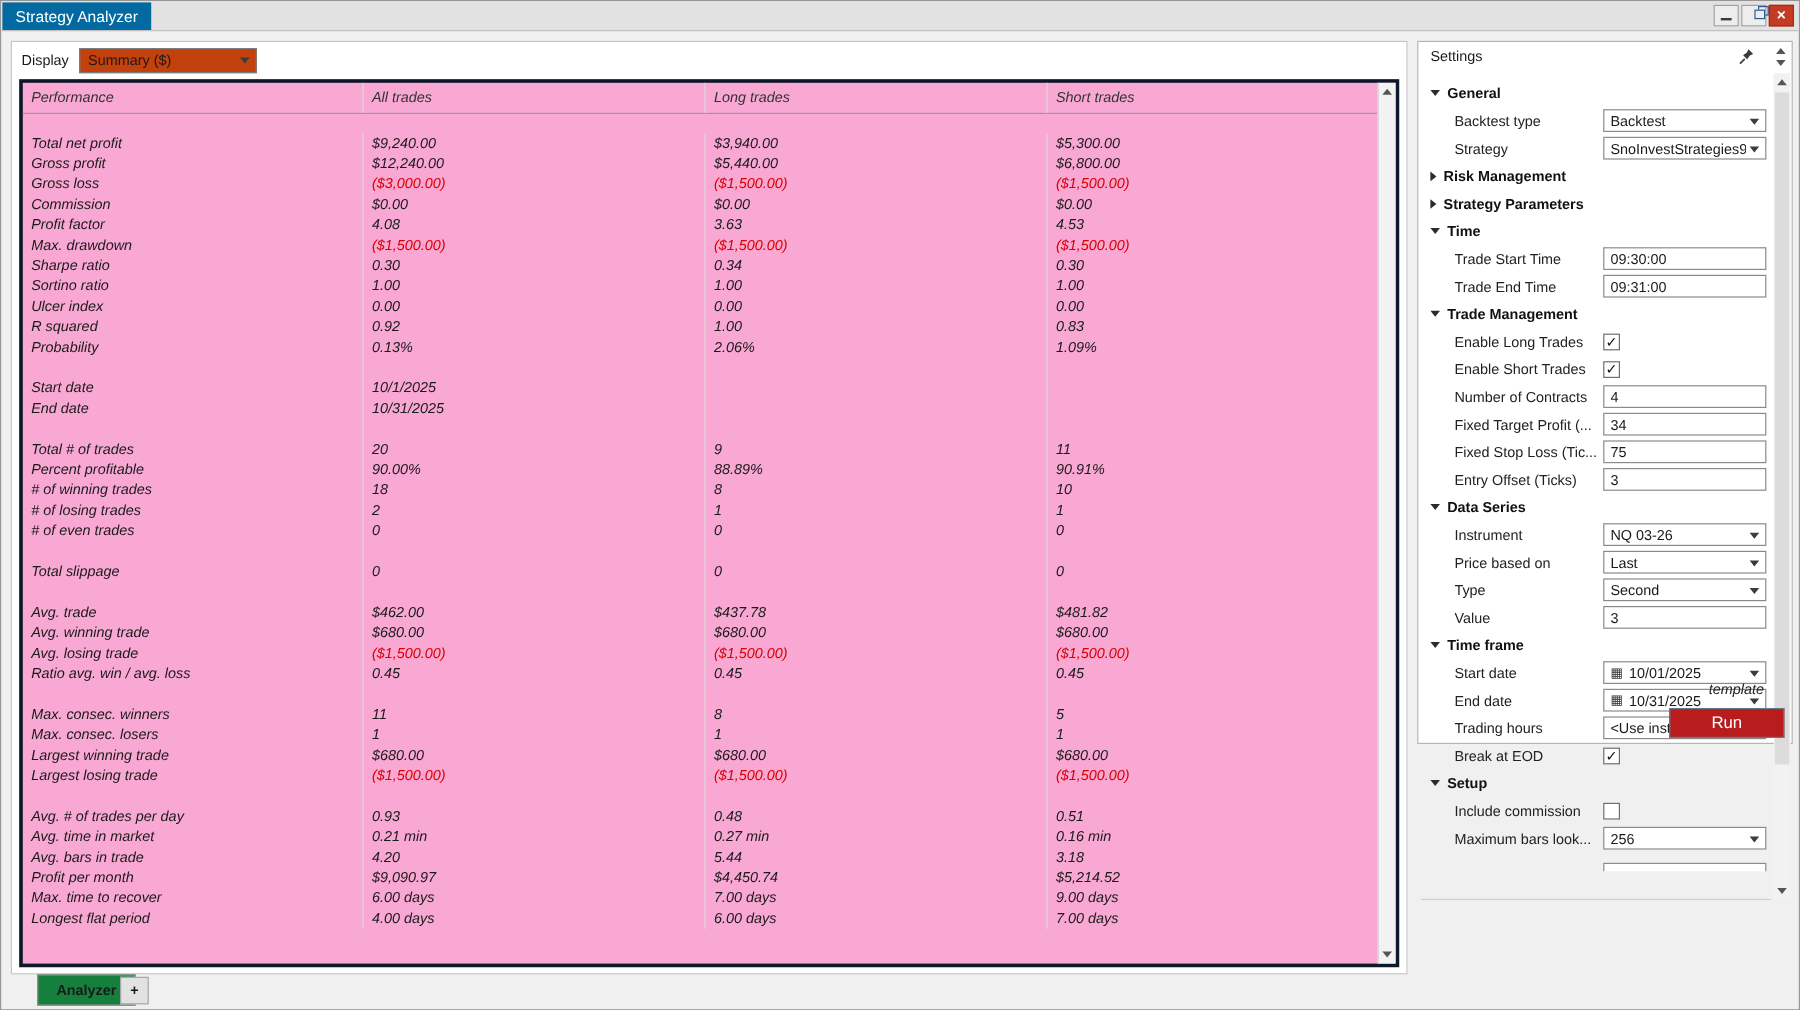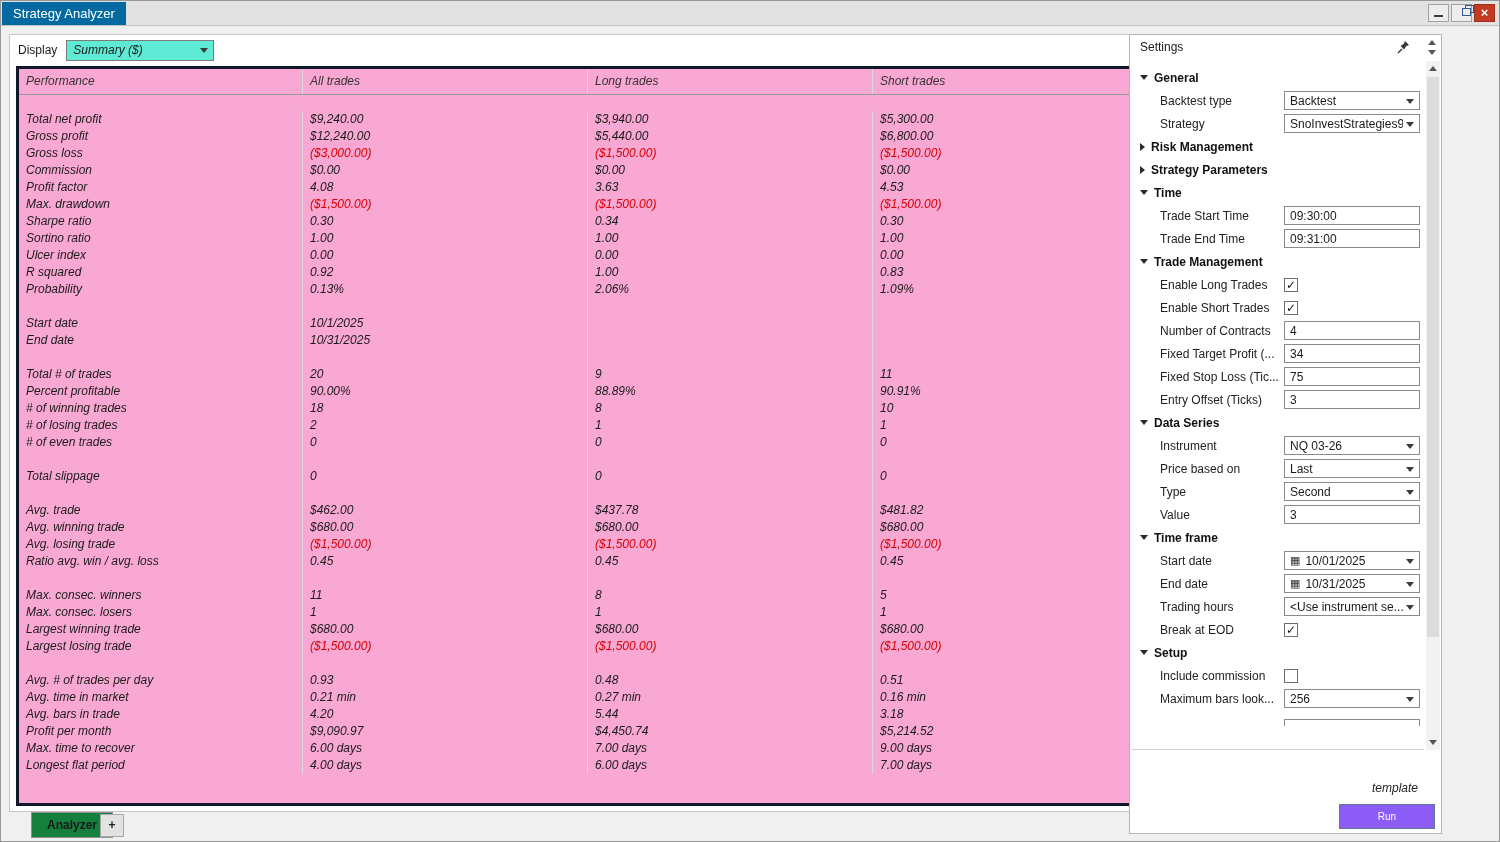"Summary ($)" .display-select { background: #5eead4 -> #c2410c; font-style: italic -> none }
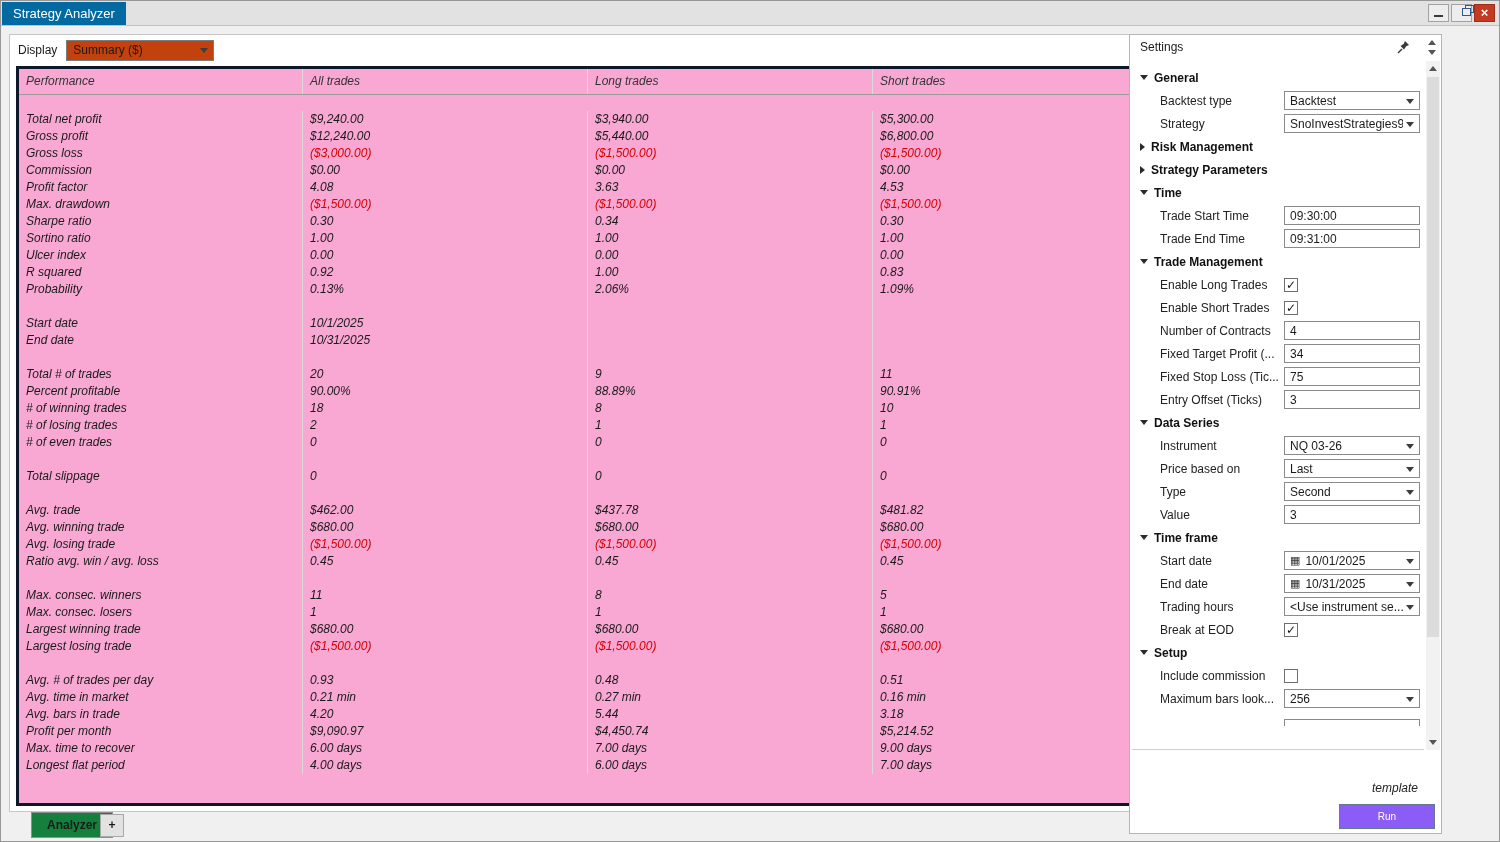"Settings" .settings { height: 800px -> 586px; left: 1128px -> 1180px }
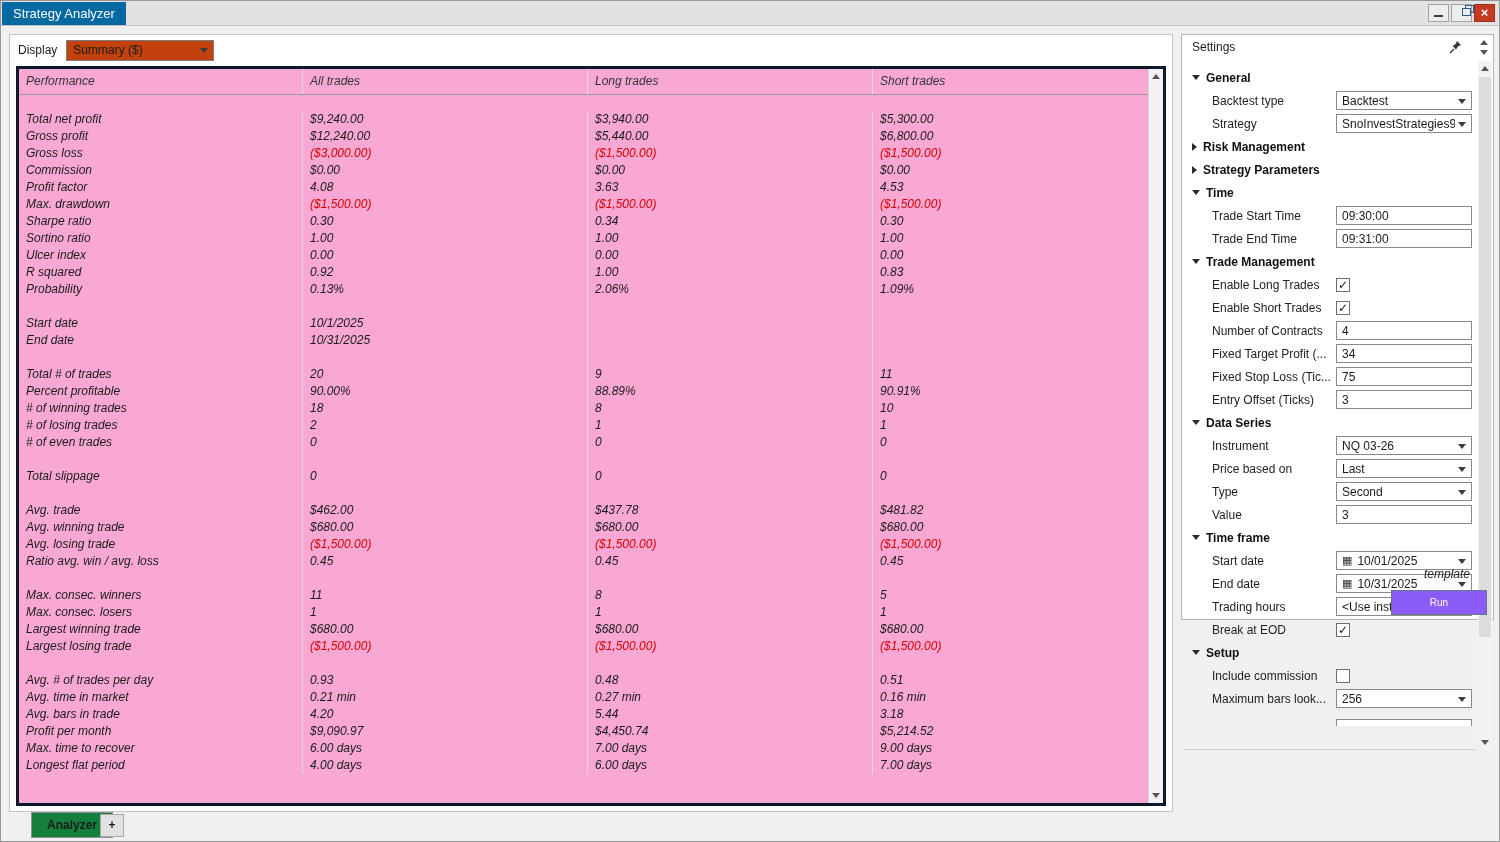"Run" .run-btn { background: #8b5cf6 -> #b91c1c; font-size: 10px -> 14px }
